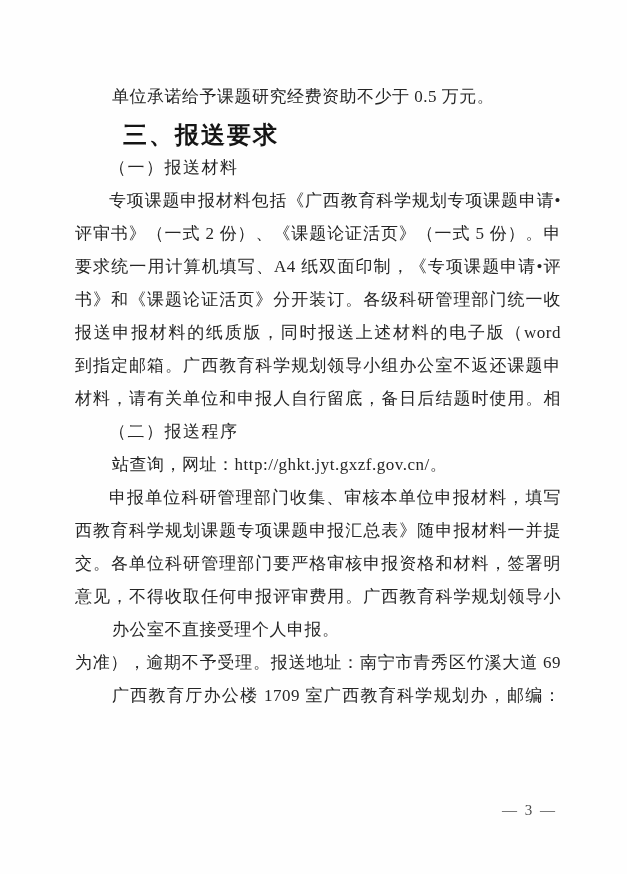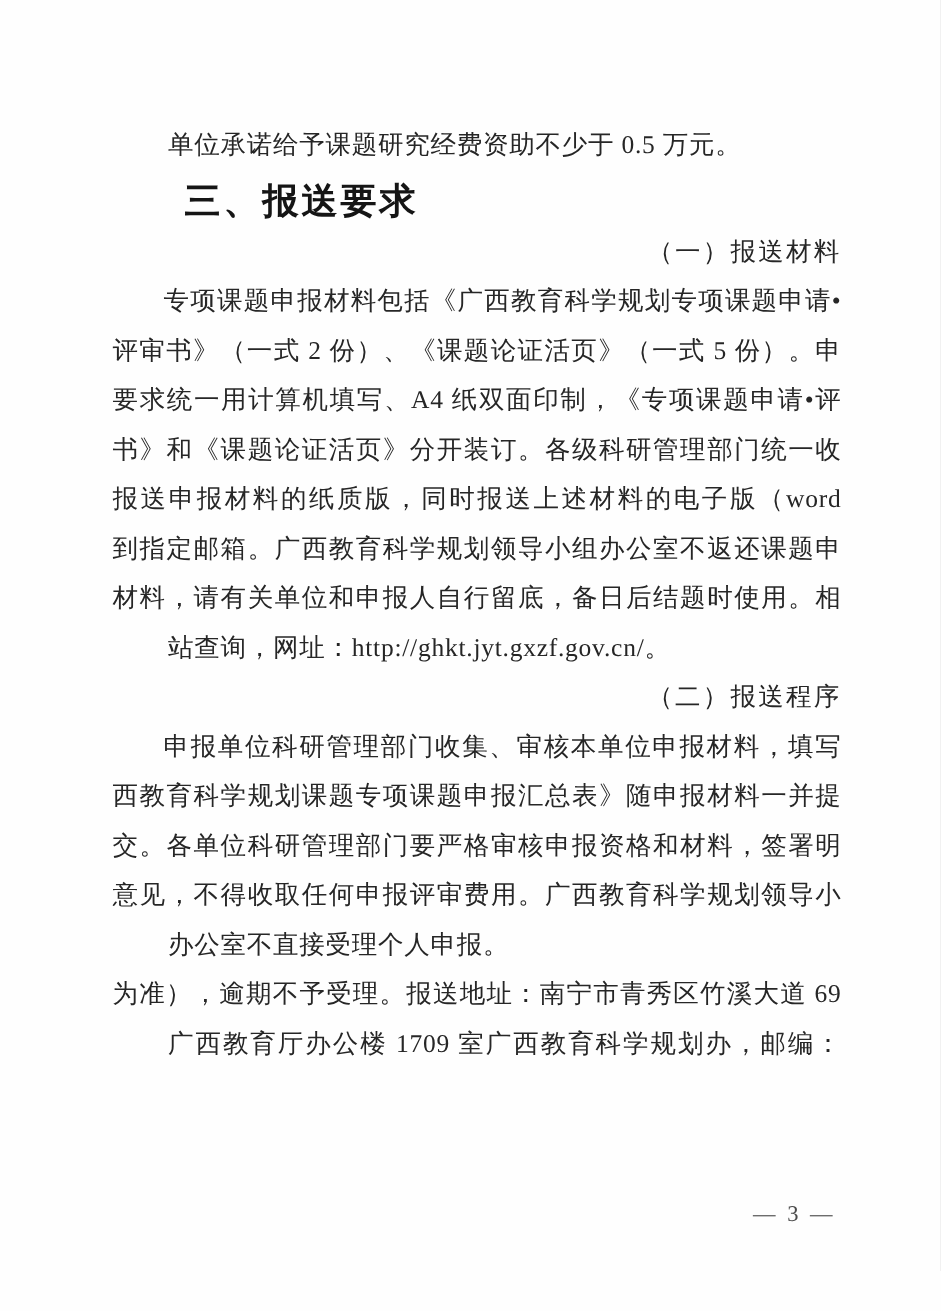"（一）报送材料" .line.subheading { text-align: right -> left }
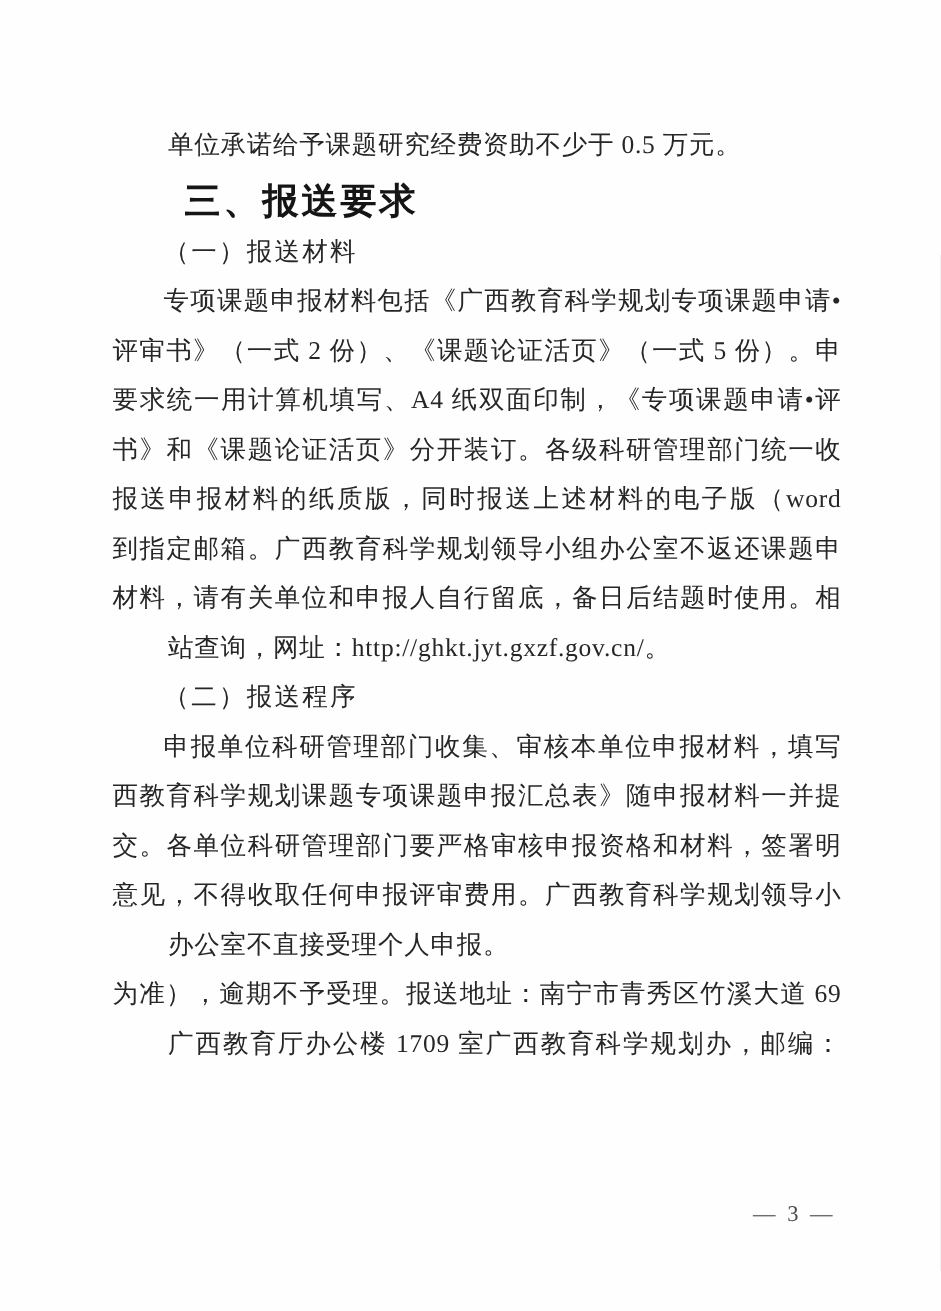"站查询，网址：http://ghkt.jyt.gxzf.gov.cn/。" div.line { order: before "（二）报送程序" -> after "（二）报送程序" }
